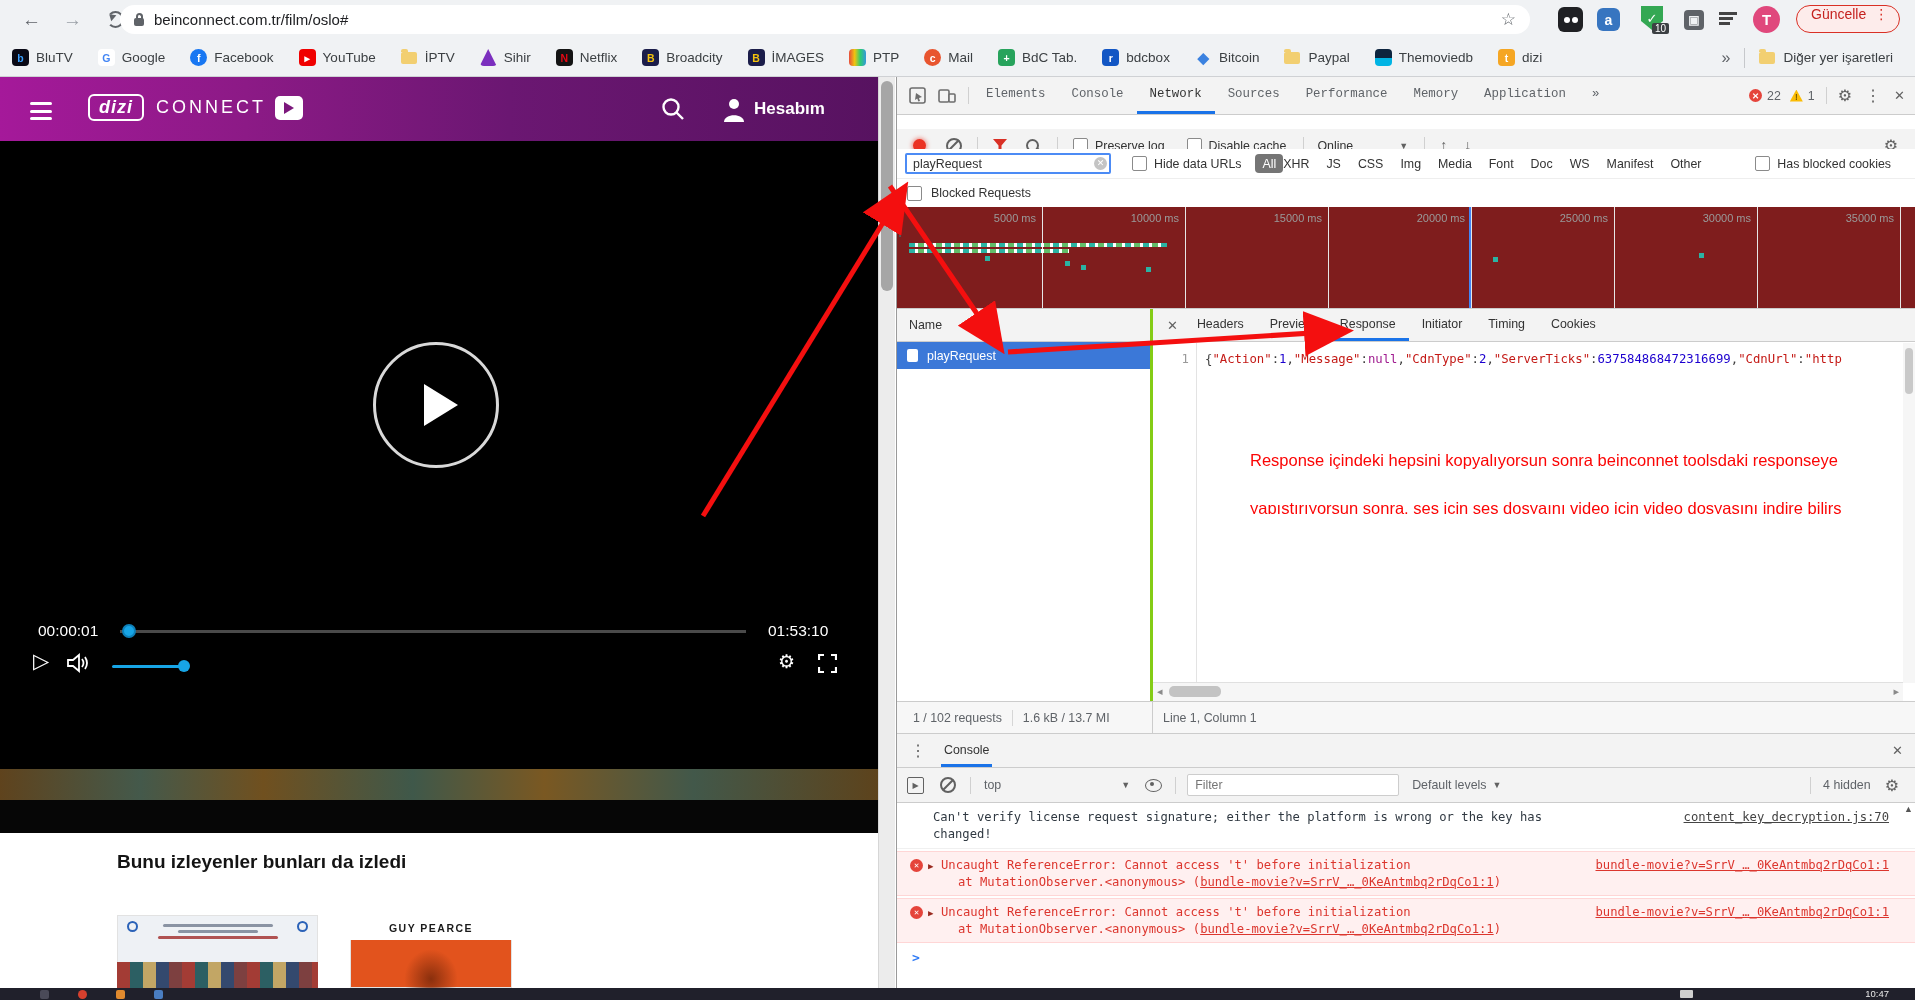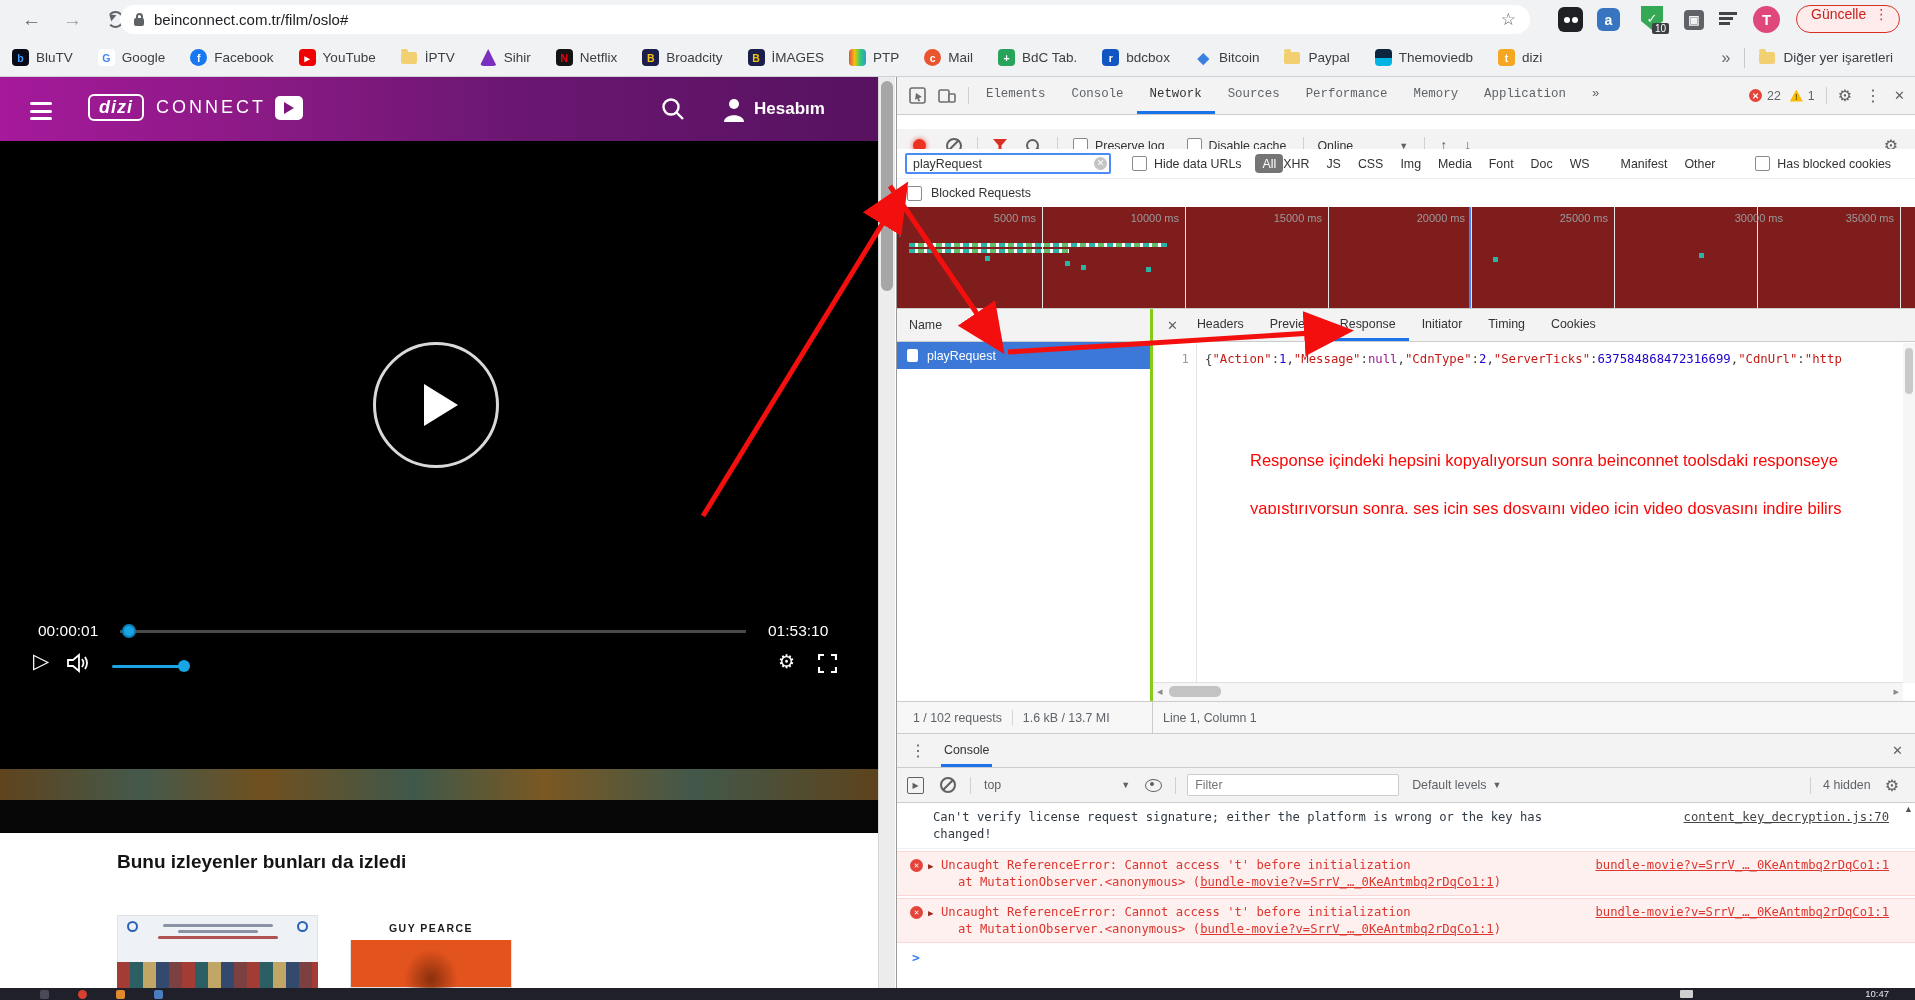"Manifest" span.typef { margin-left: 31px -> 17px }
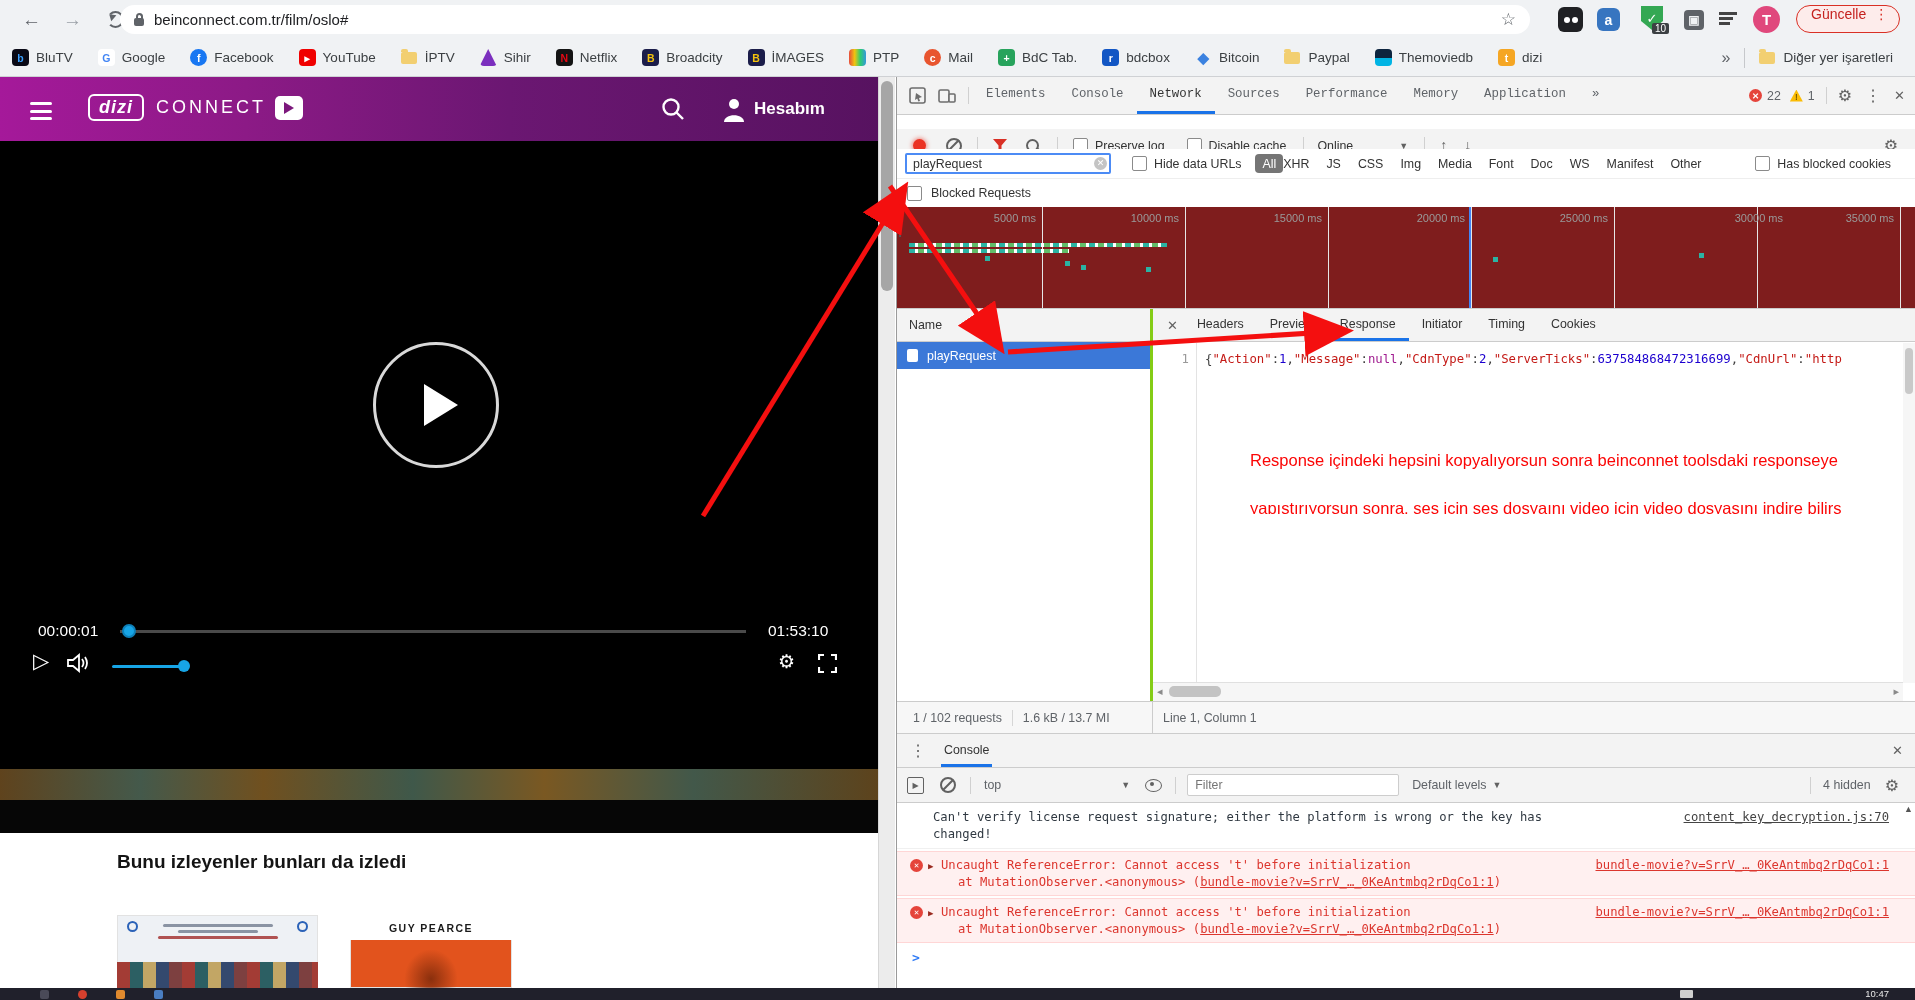"30000 ms" span.tlab { left: 892px -> 860px }
